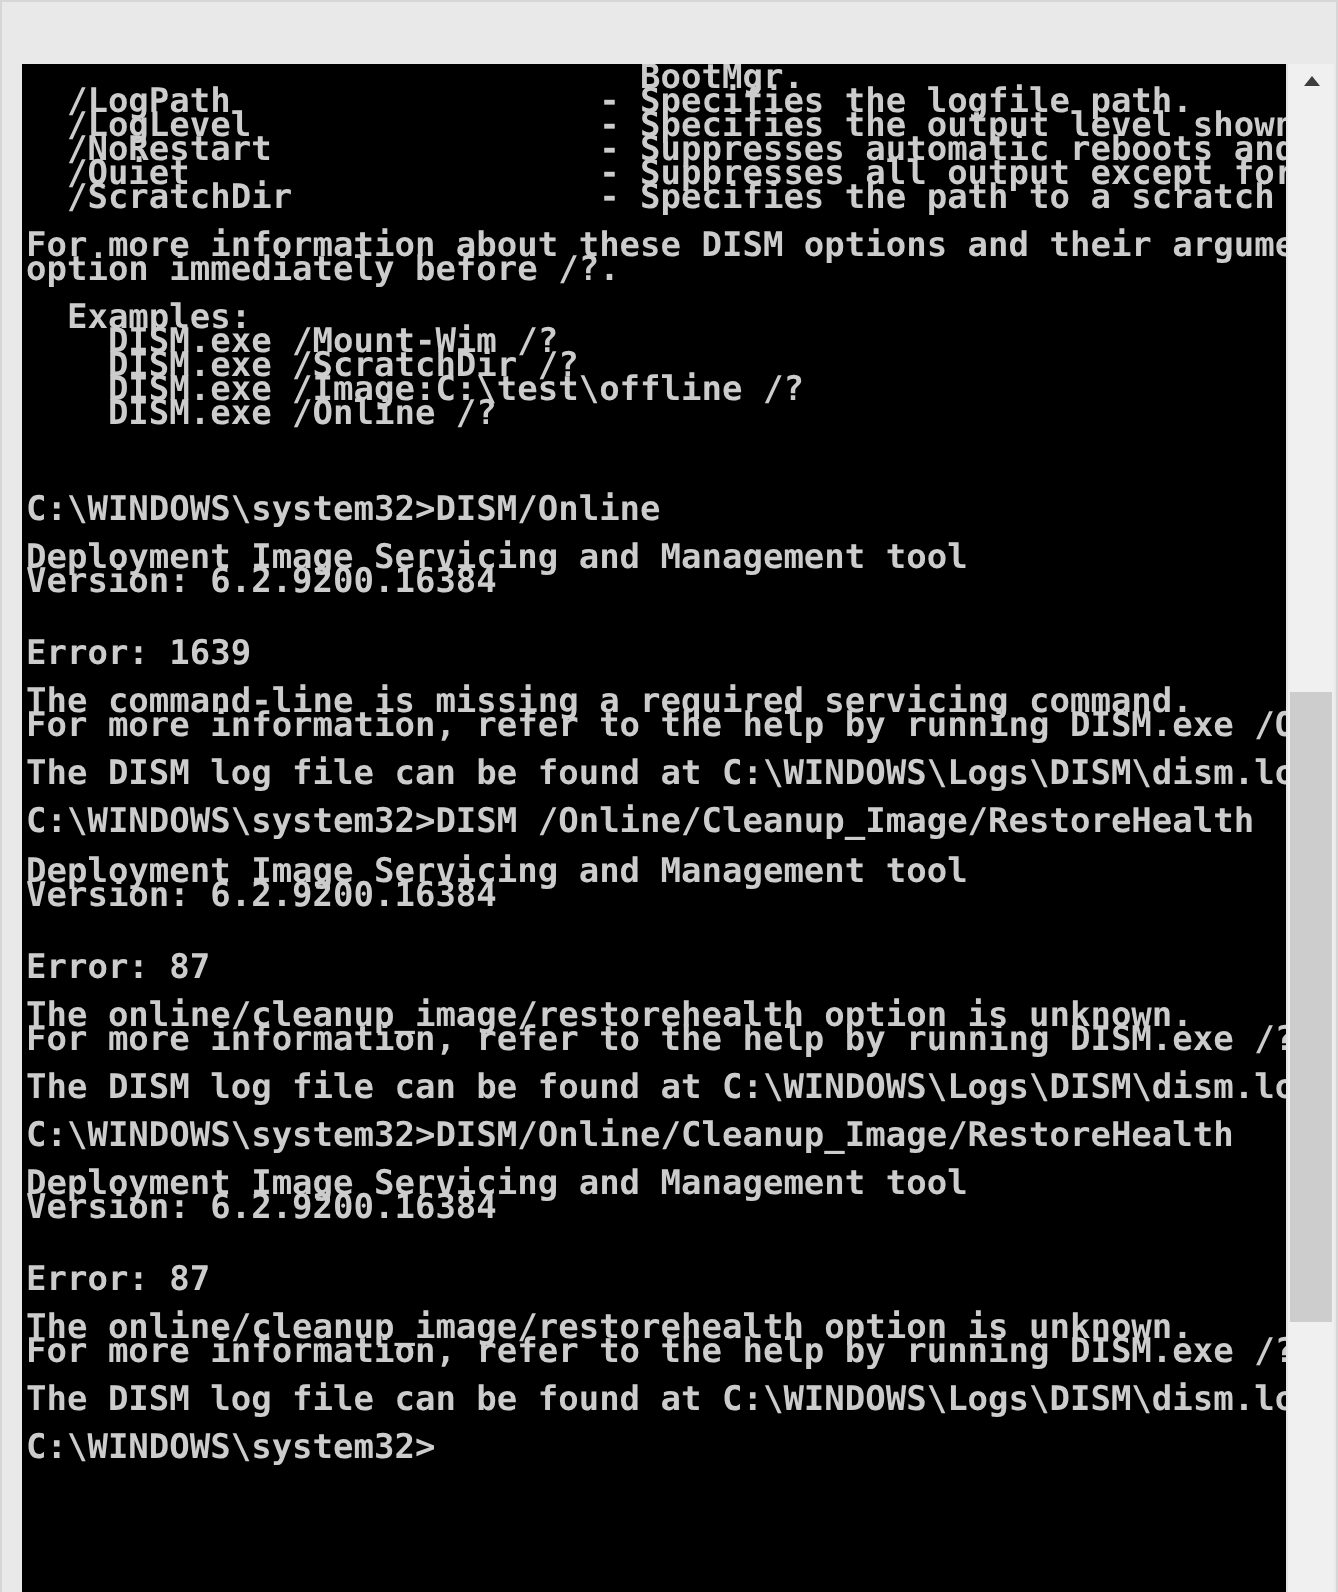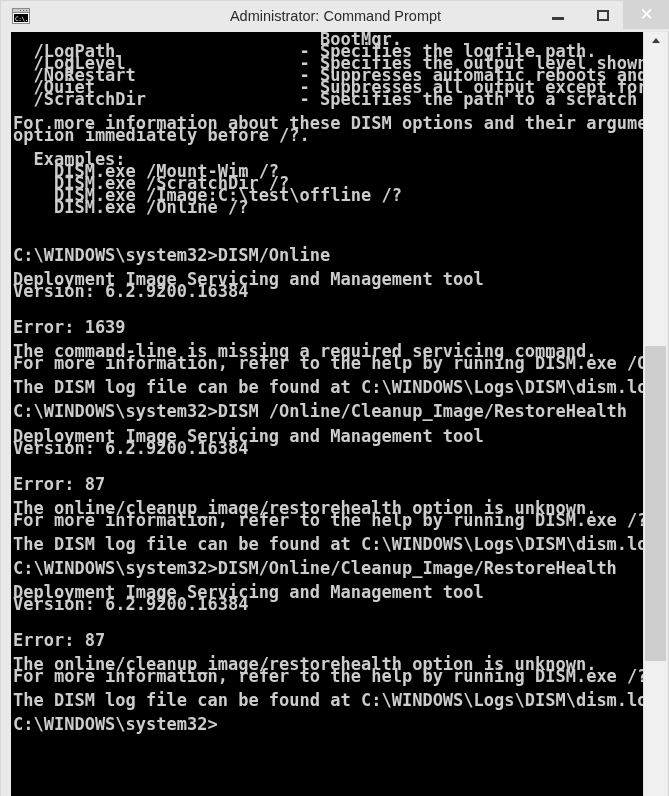"Administrator: Command Prompt" div { html: <div> <div> <div> <i></i> <i></i> <i></i> </div> <div>C:\.</div> </div> <div>Administrator: Command Prompt</div> <button> <span></span> </button> <button> <span></span> </button> <button> <span>✕</span> </button> </div> -> none }
